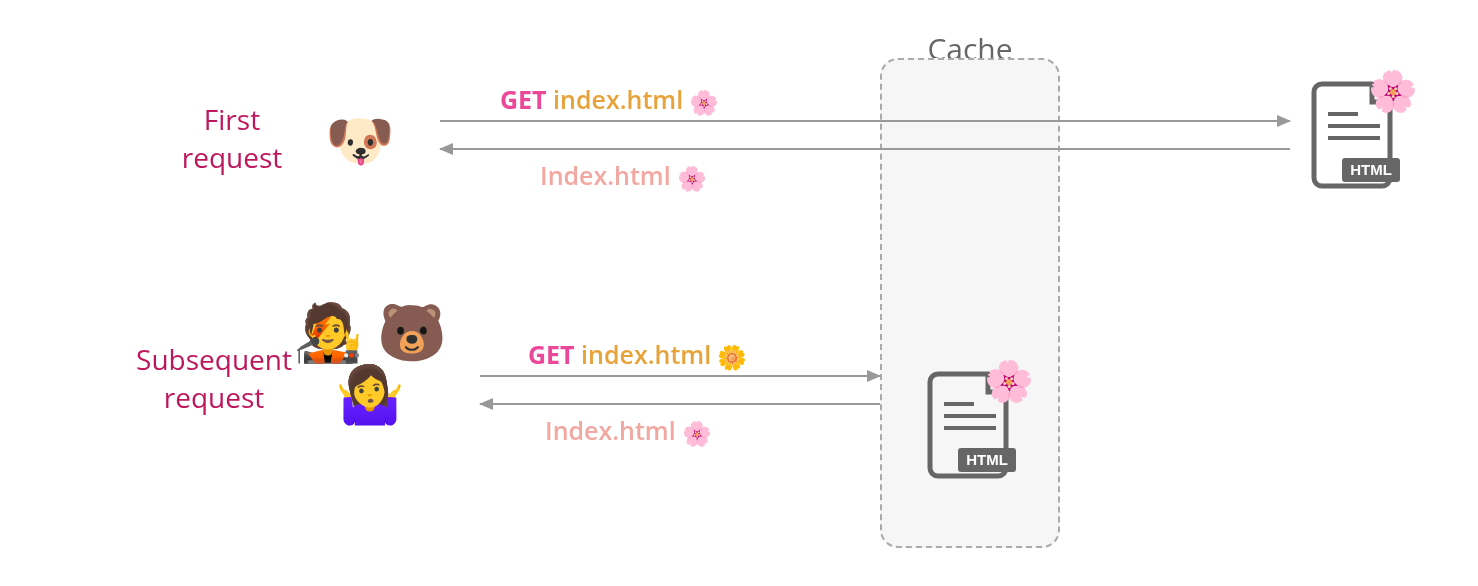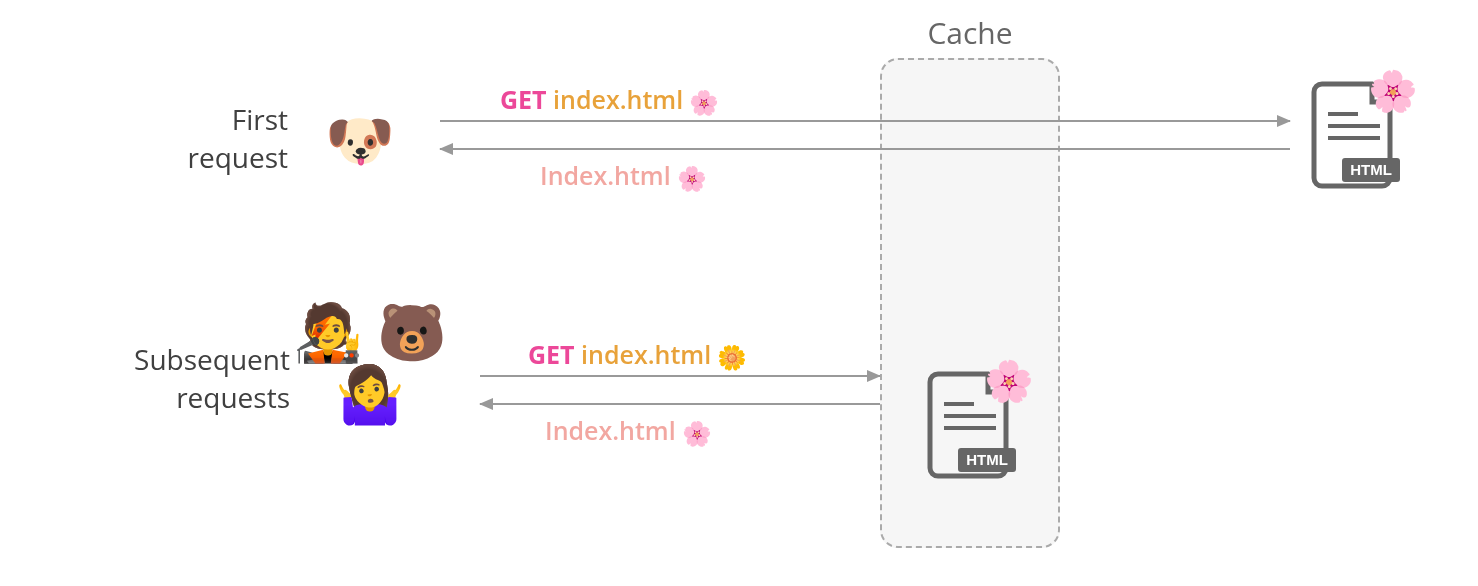"Cache" .cache-label { top: 12px -> 28px }
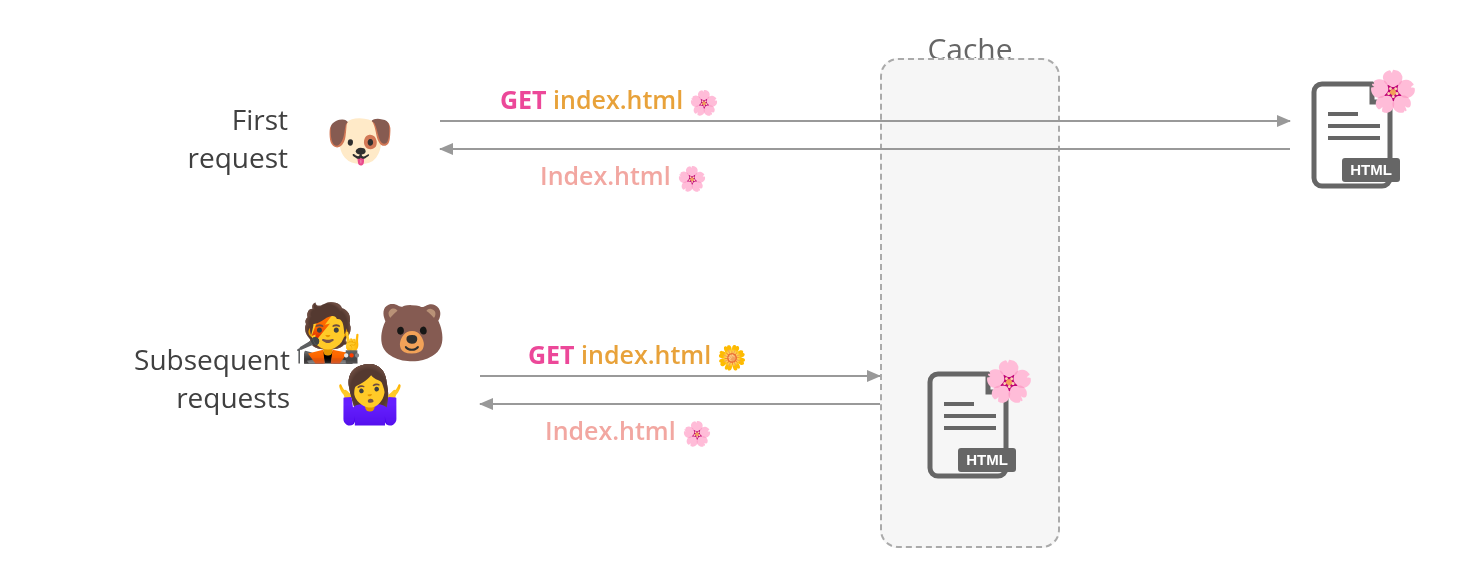"First" .row-label { color: #404040 -> #be185d; margin-left: none -> 44px; text-align: right -> center }
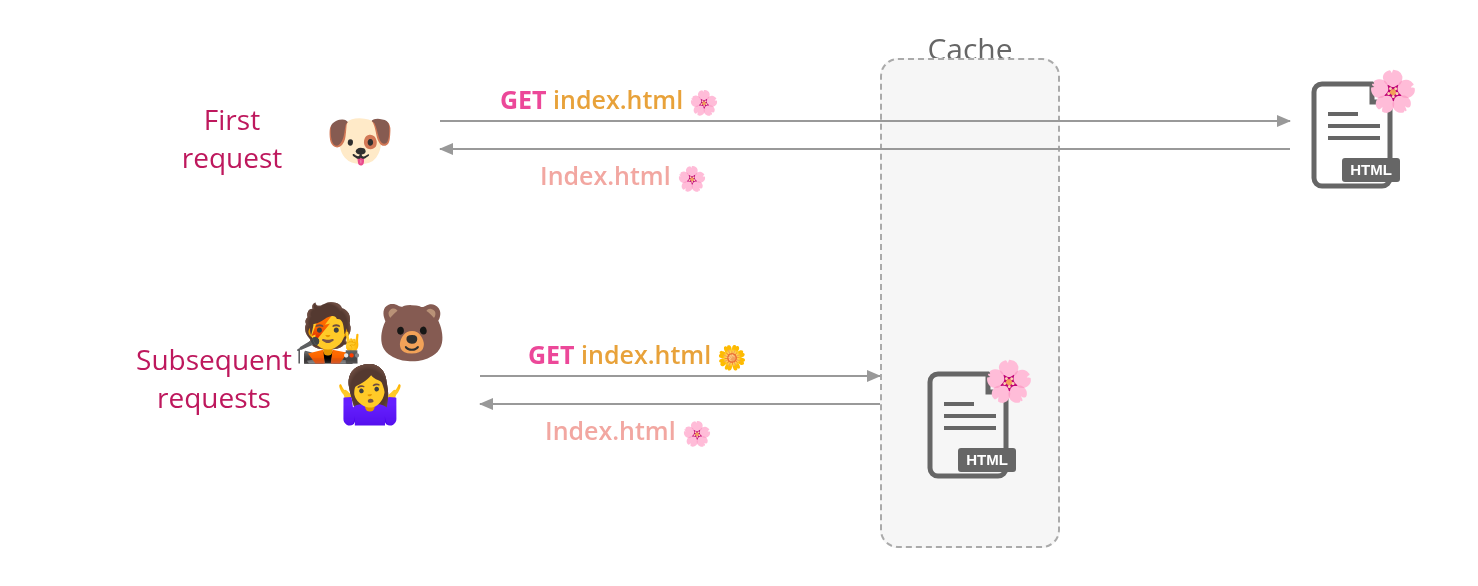"Subsequent" div.row-label { text: requests -> request }
